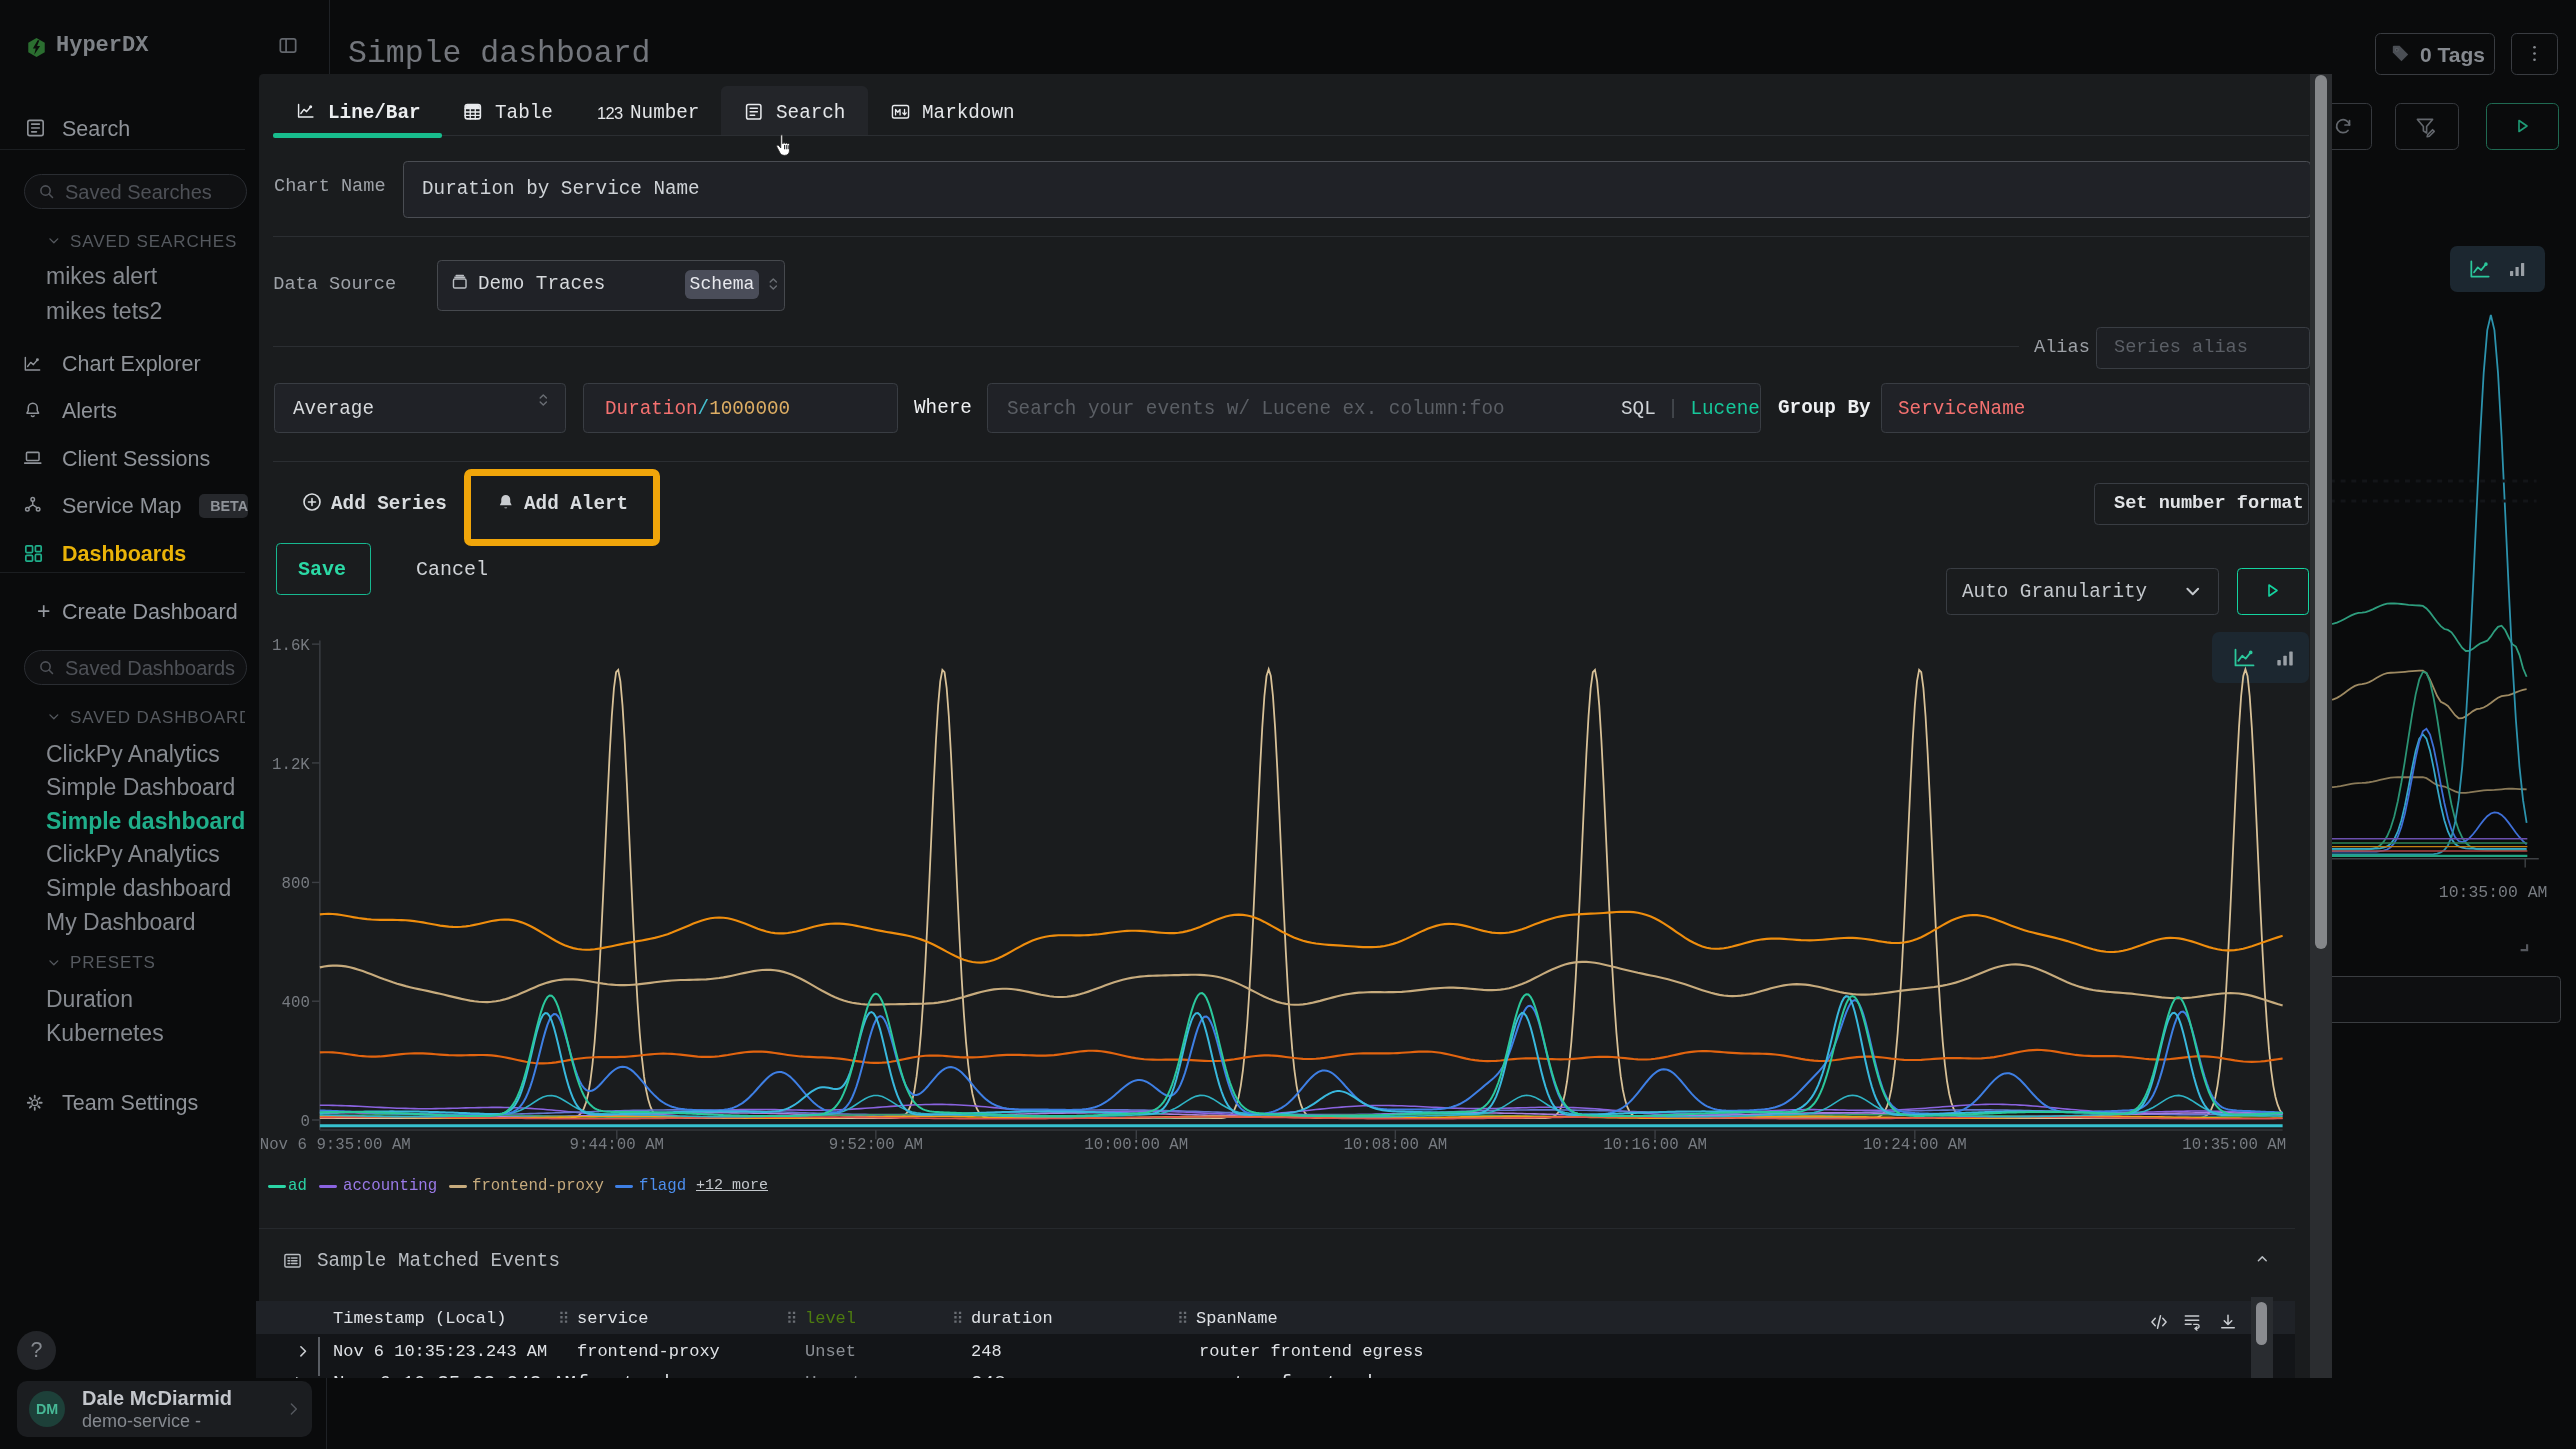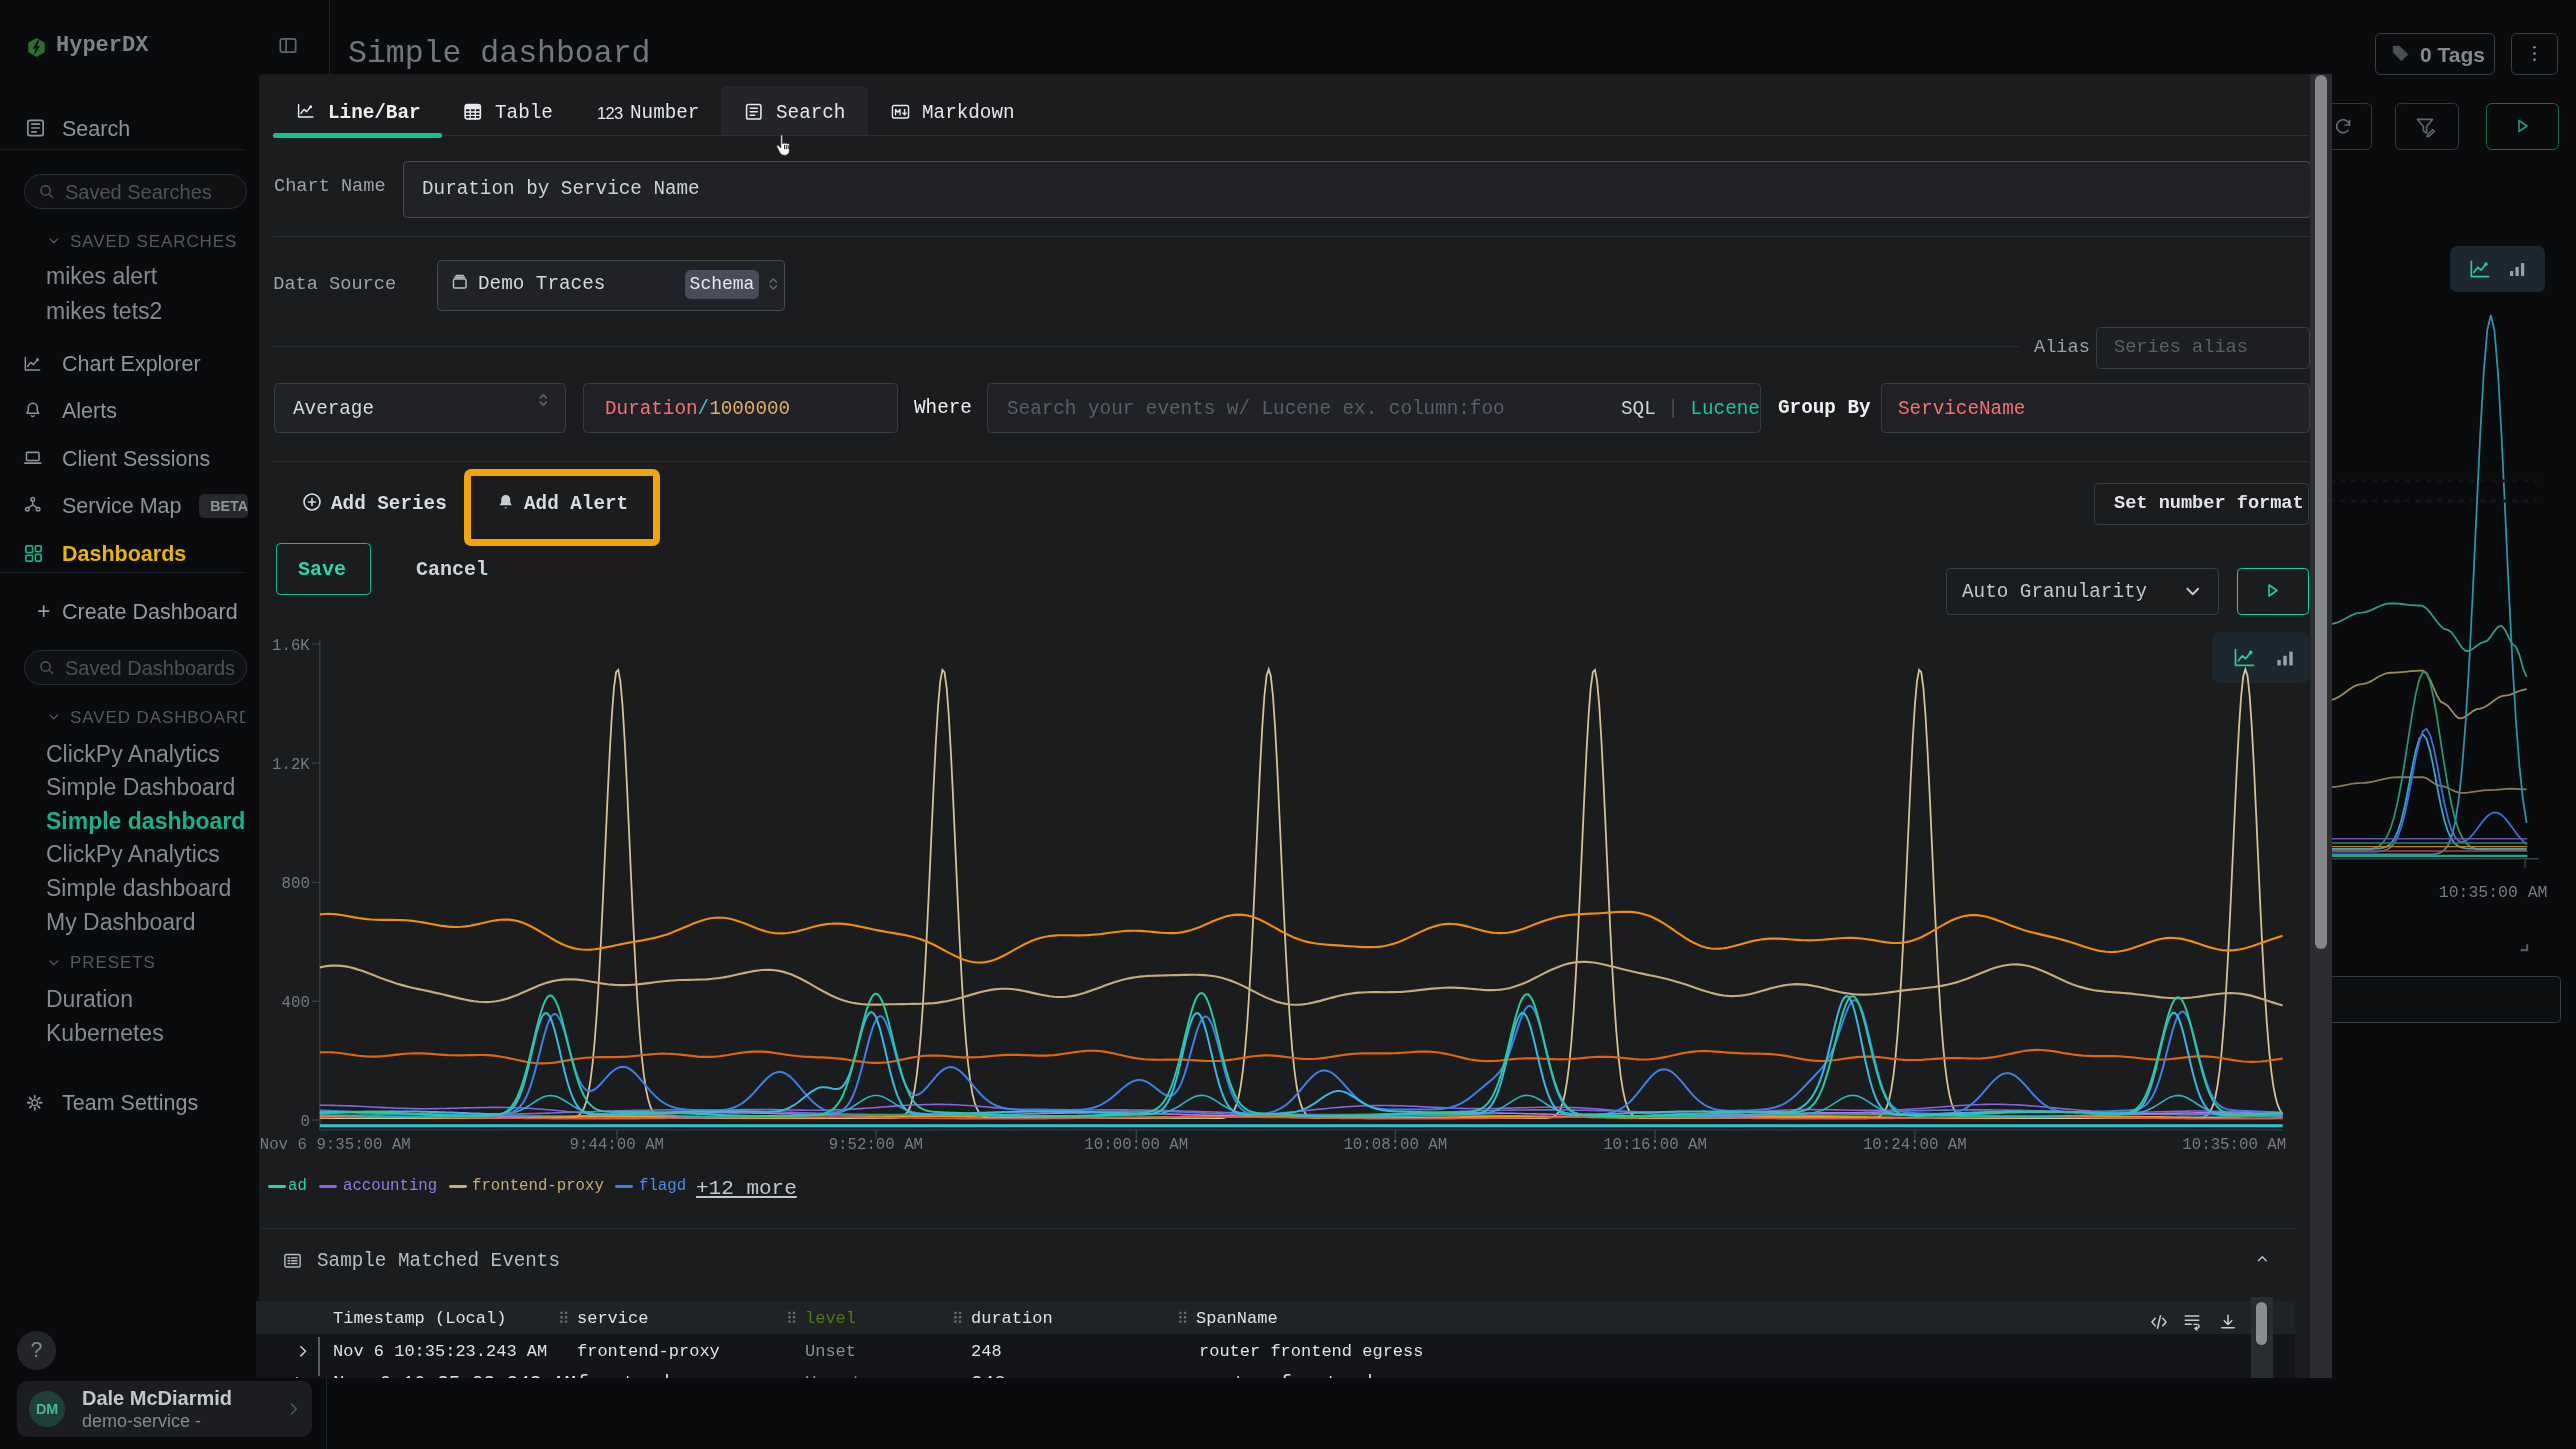"Cancel" div.abs { font-weight: bold -> normal }
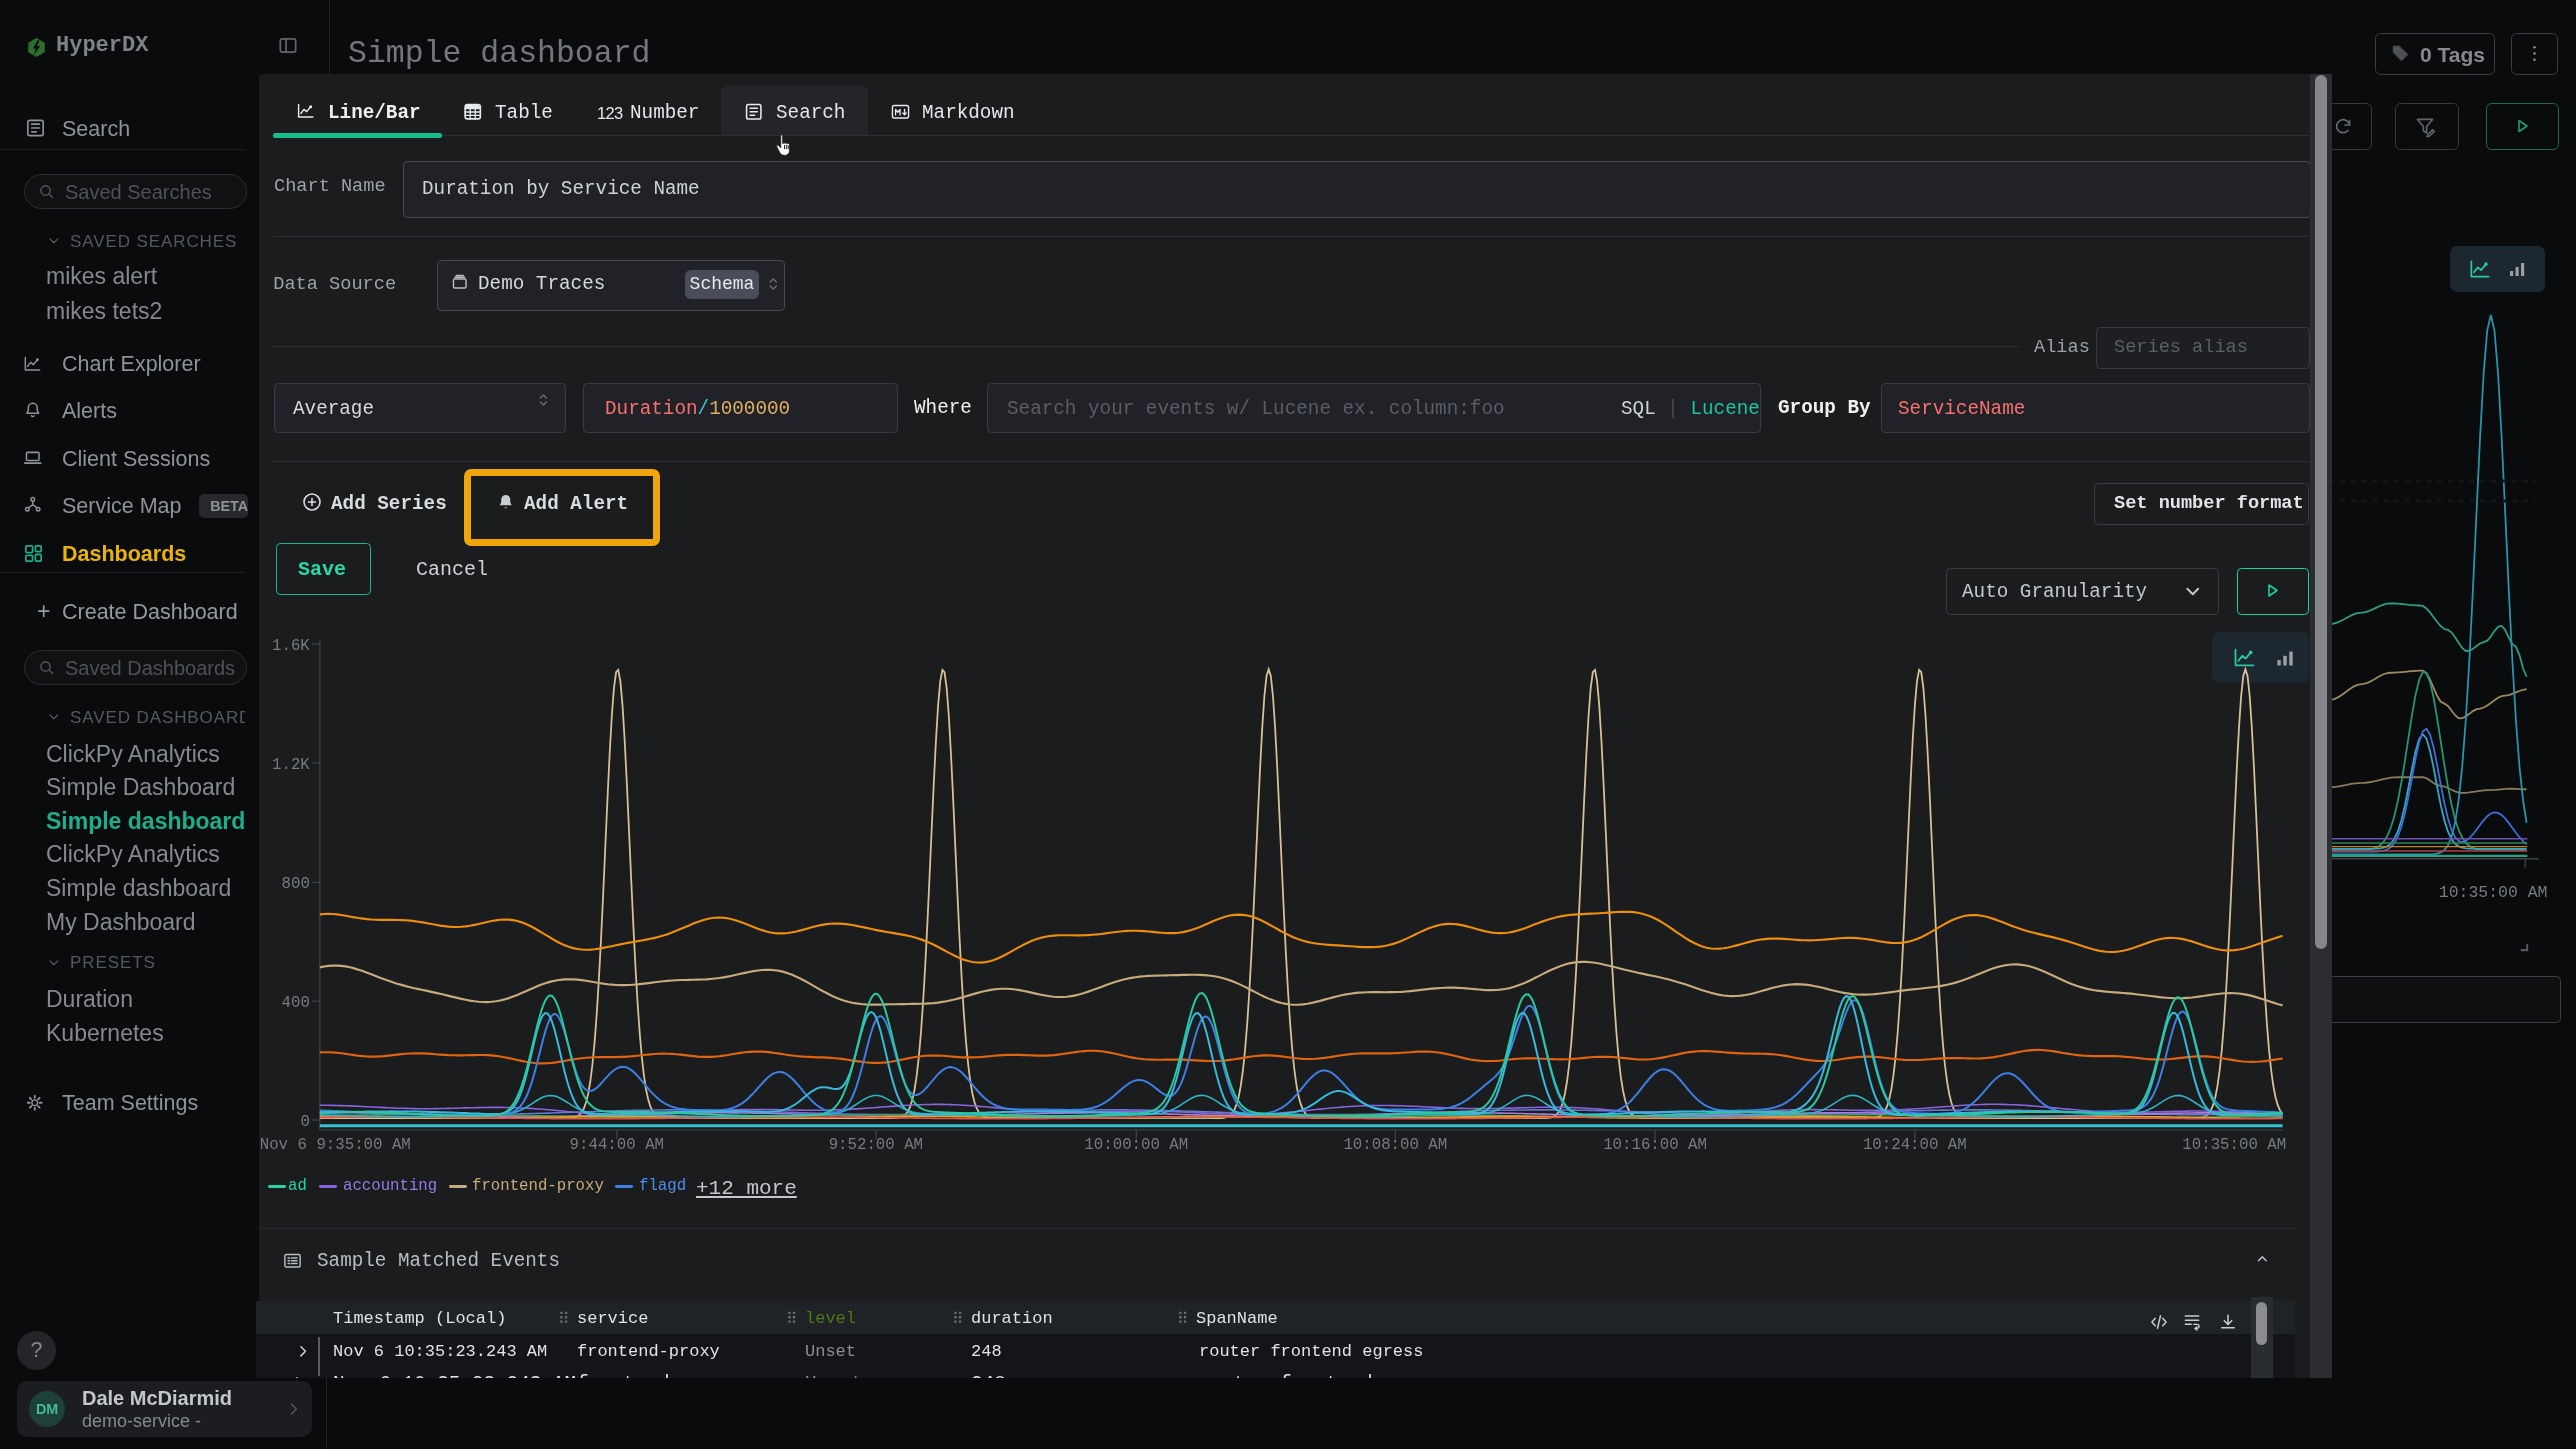"+12 more" div.abs { font-size: 21px -> 15px }
